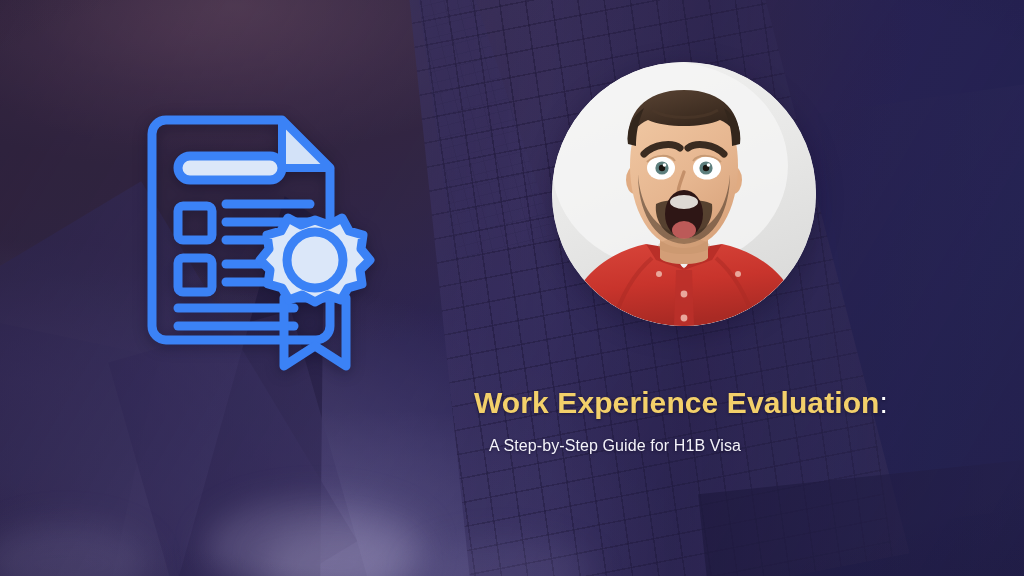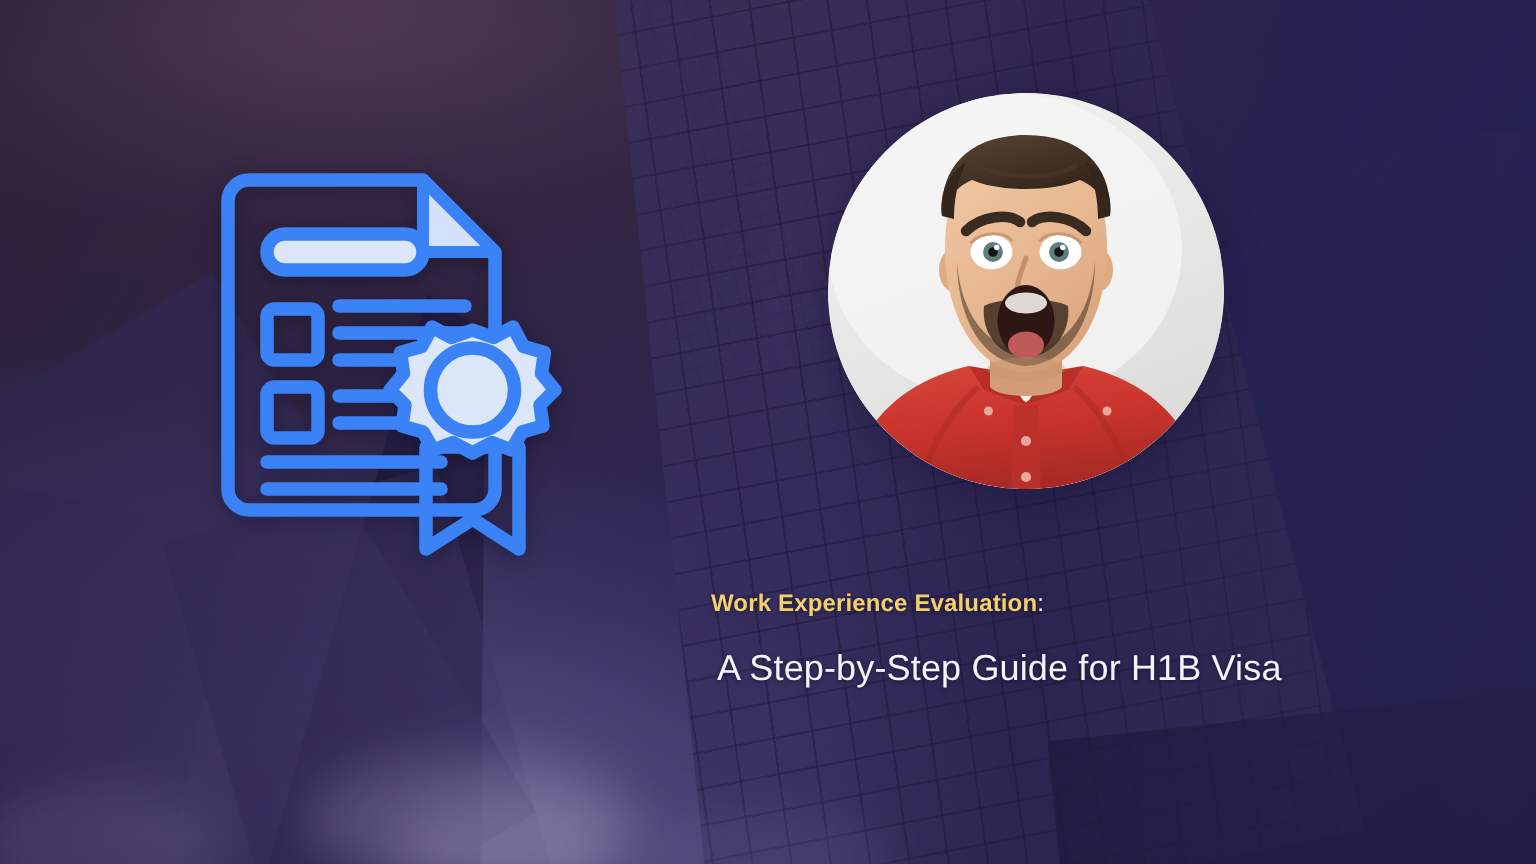"Work Experience Evaluation:" .line-1 { font-size: 16px -> 30px }
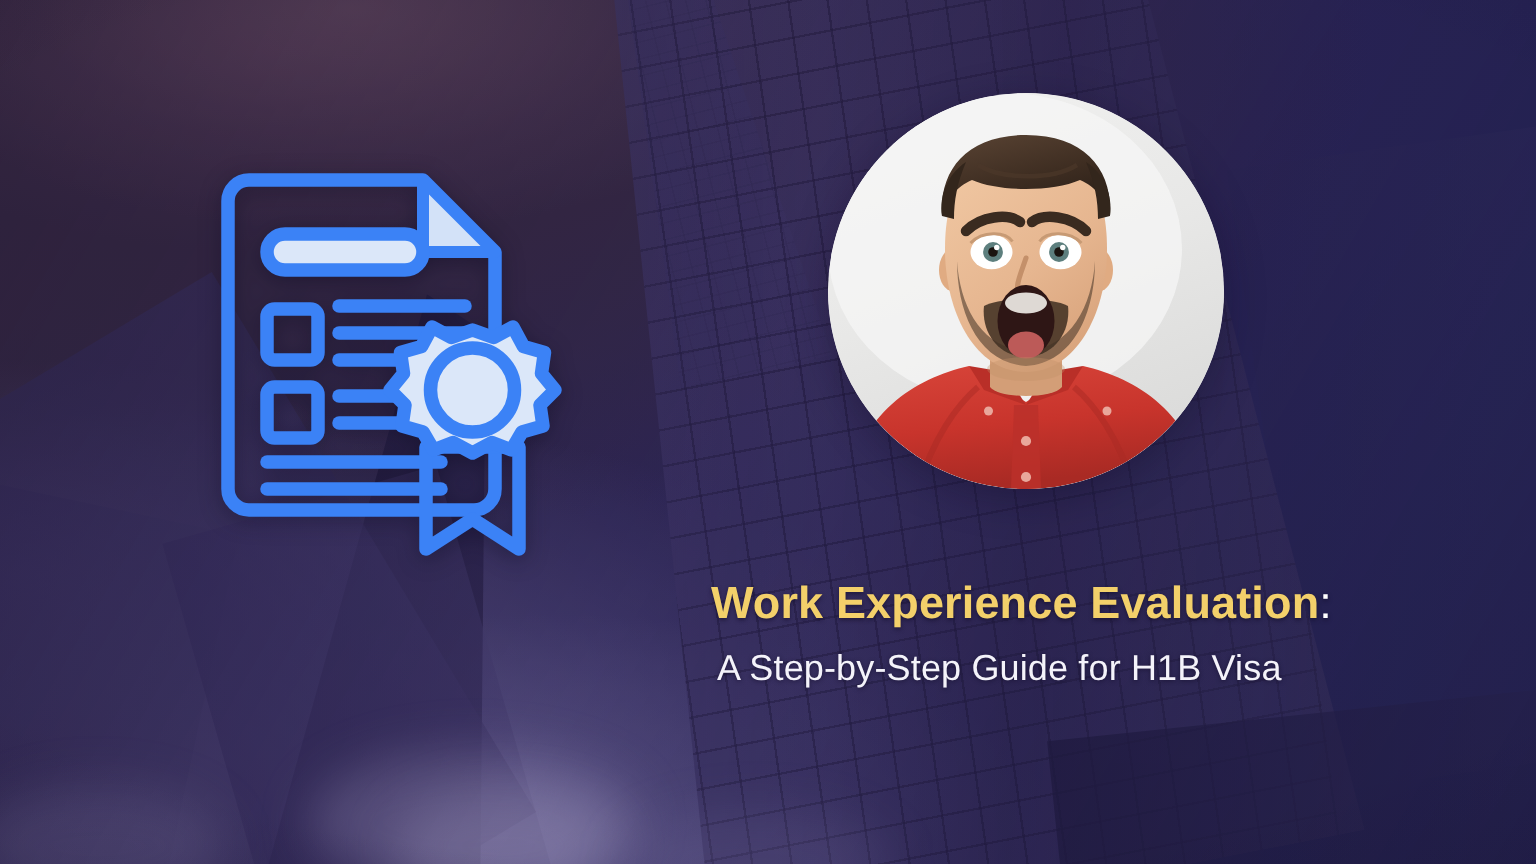"A Step-by-Step Guide for H1B" .line-2 { font-size: 24px -> 16px; margin: 12px 0 0 4px -> 12px 0 0 15px }
